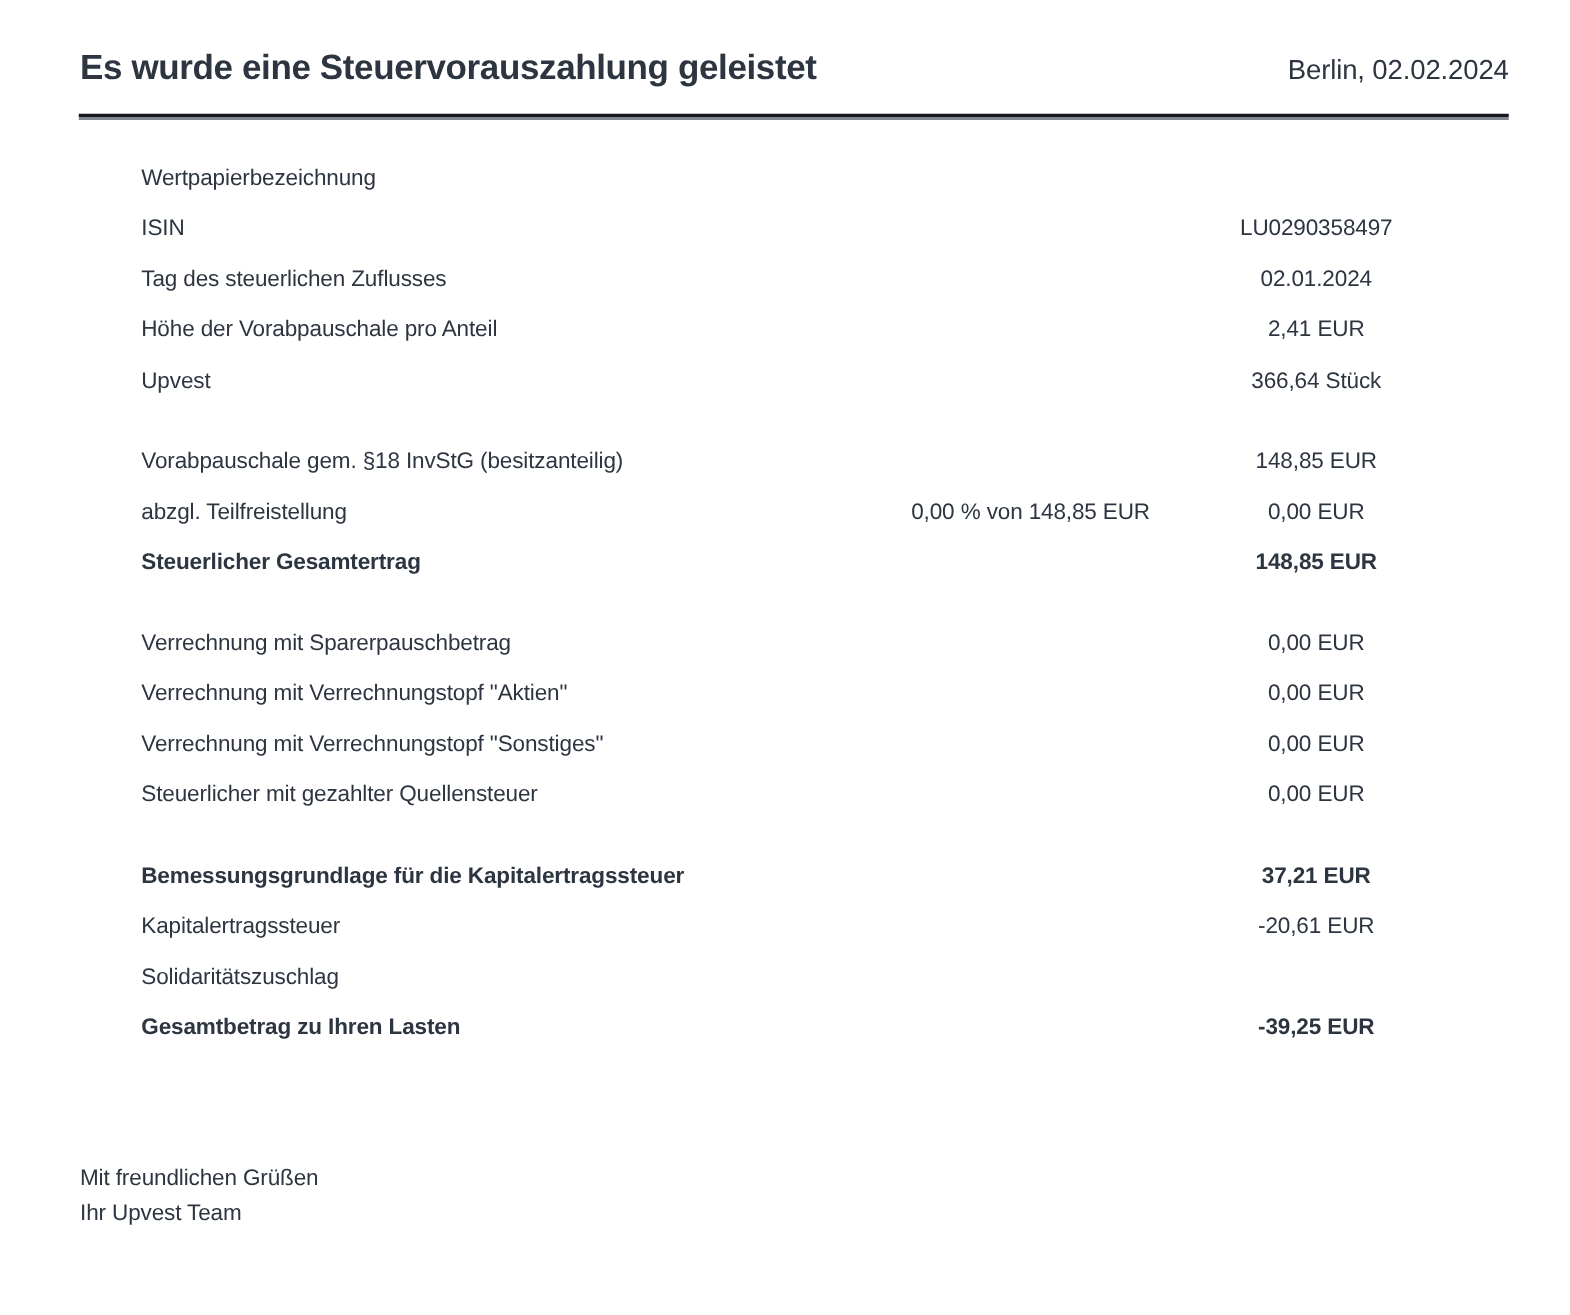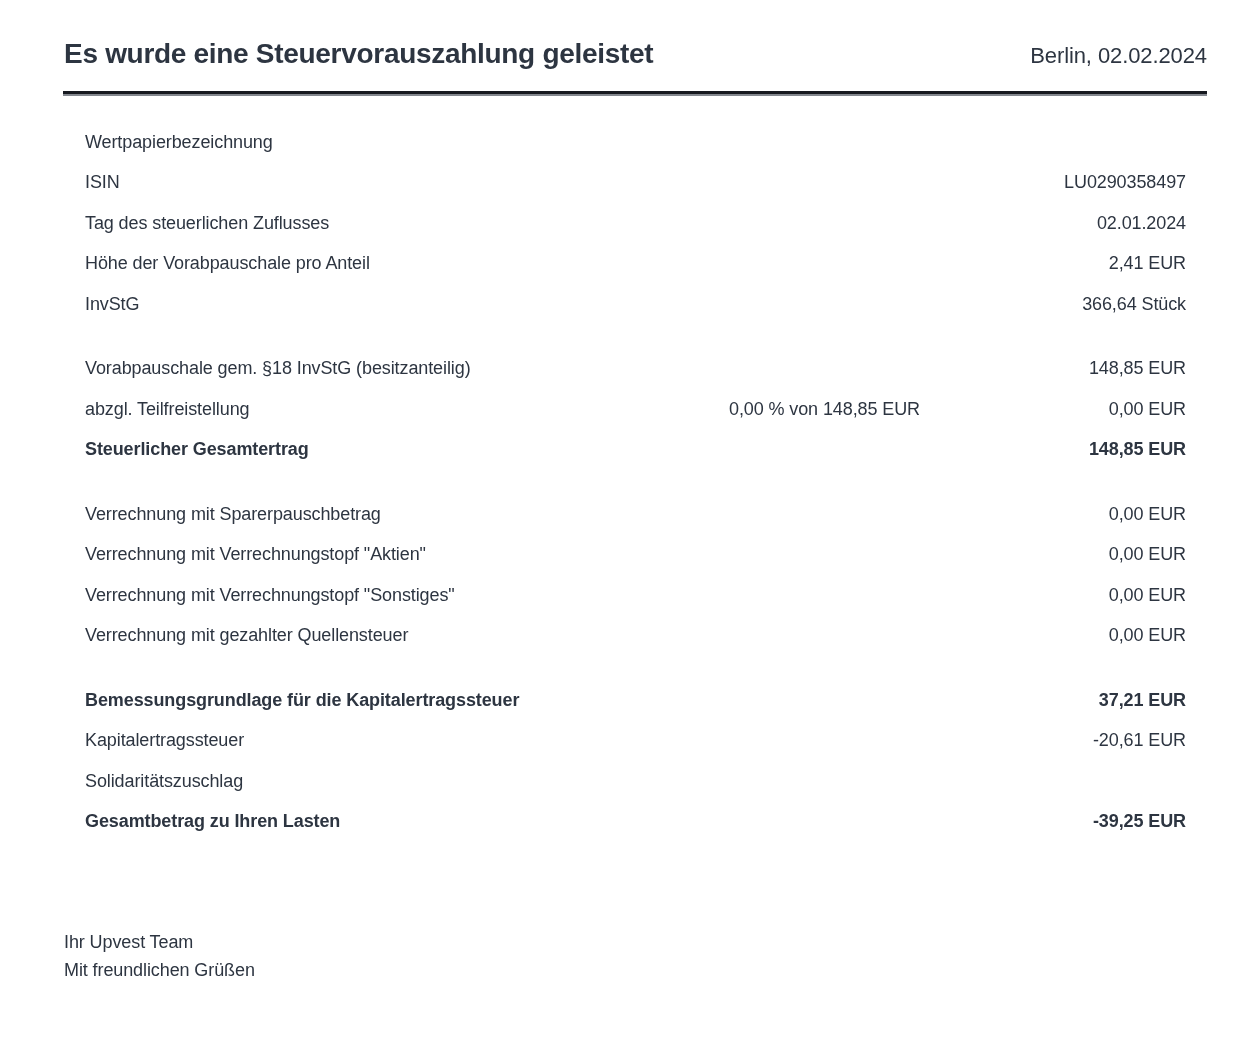"Wertpapierbezeichnung" .row { margin-left: none -> 28px }
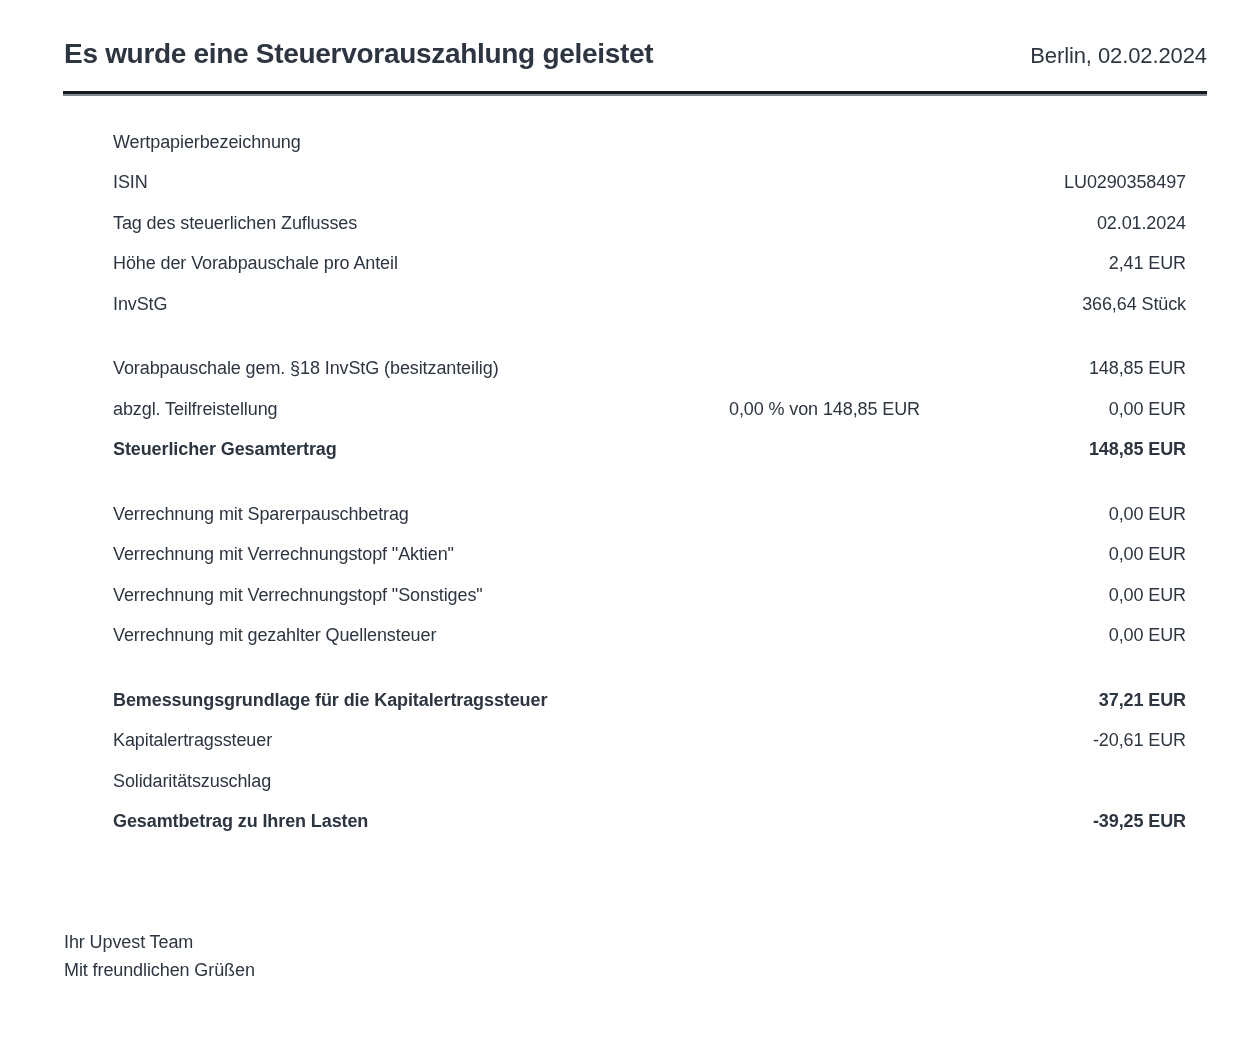"LU0290358497" .row .value { text-align: right -> center }
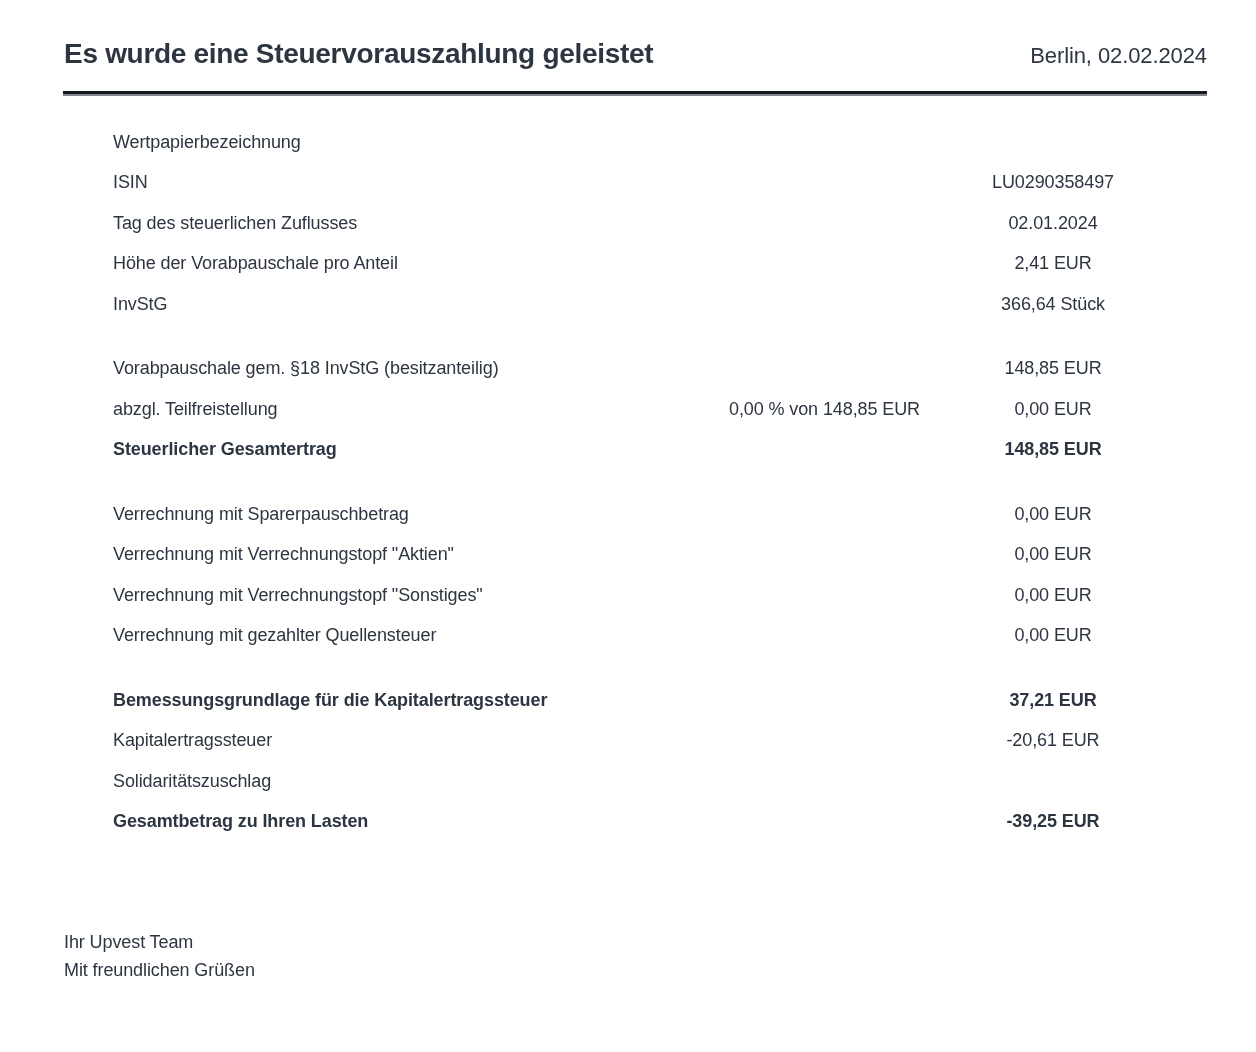"InvStG" span.label { text: InvStG -> Upvest }
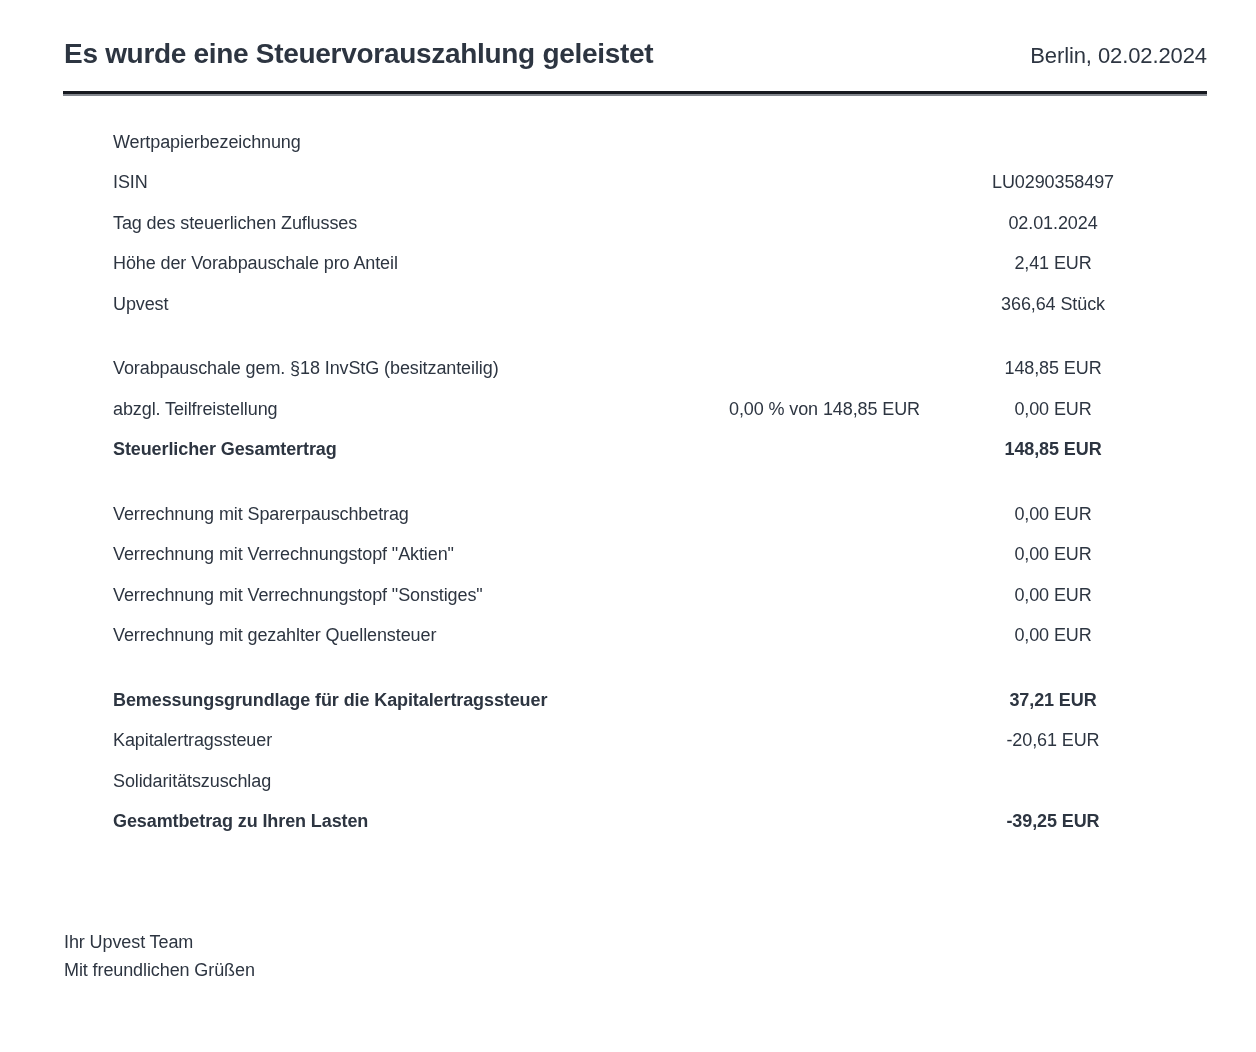"Verrechnung mit gezahlter Quellensteuer" span.label { text: Verrechnung -> Steuerlicher }
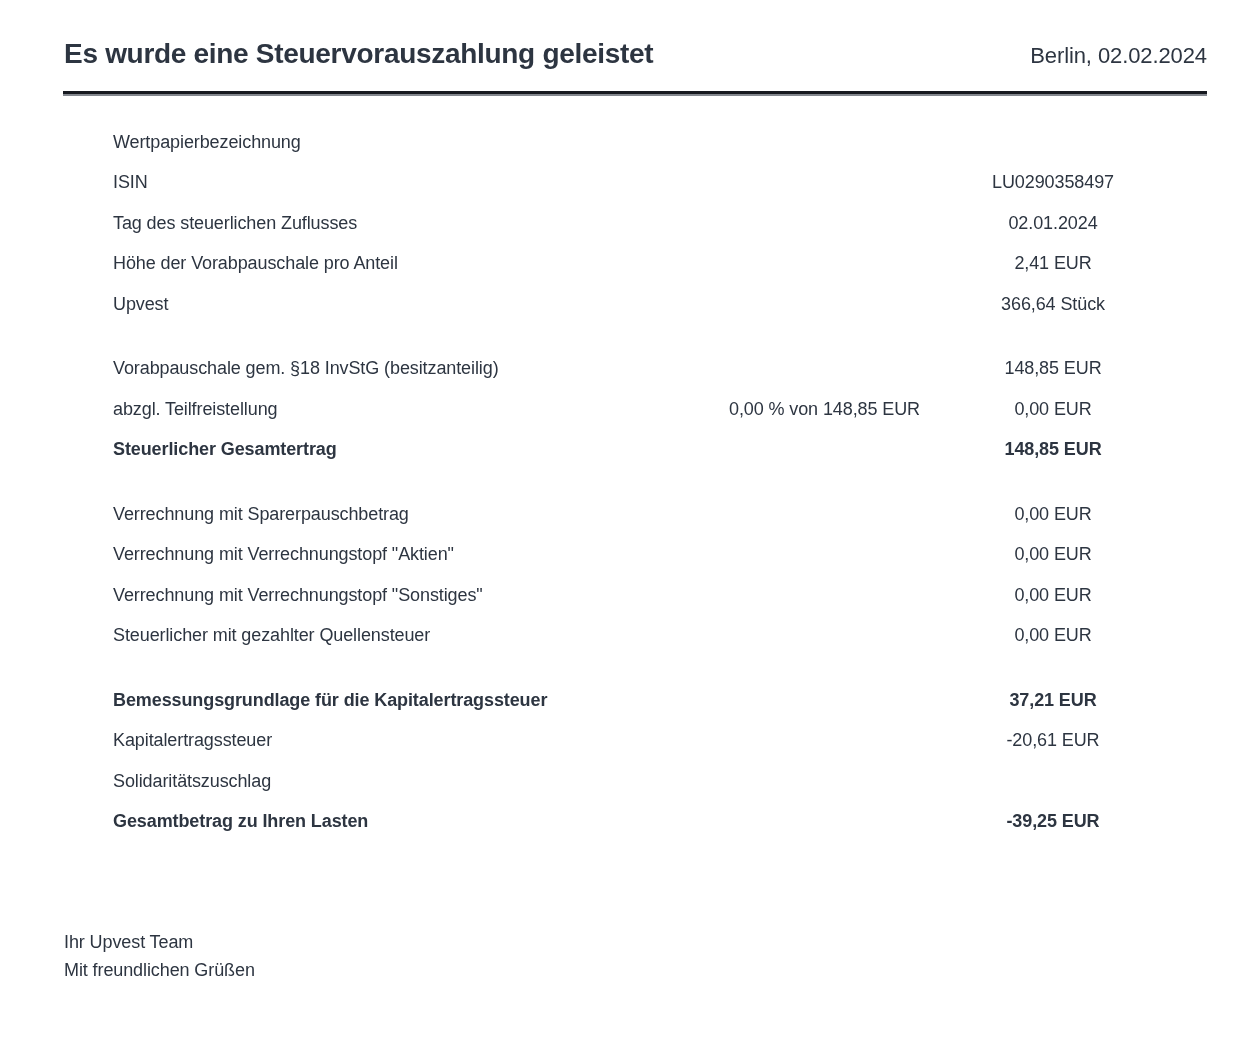"Ihr Upvest Team" div { order: before "Mit freundlichen Grüßen" -> after "Mit freundlichen Grüßen" }
